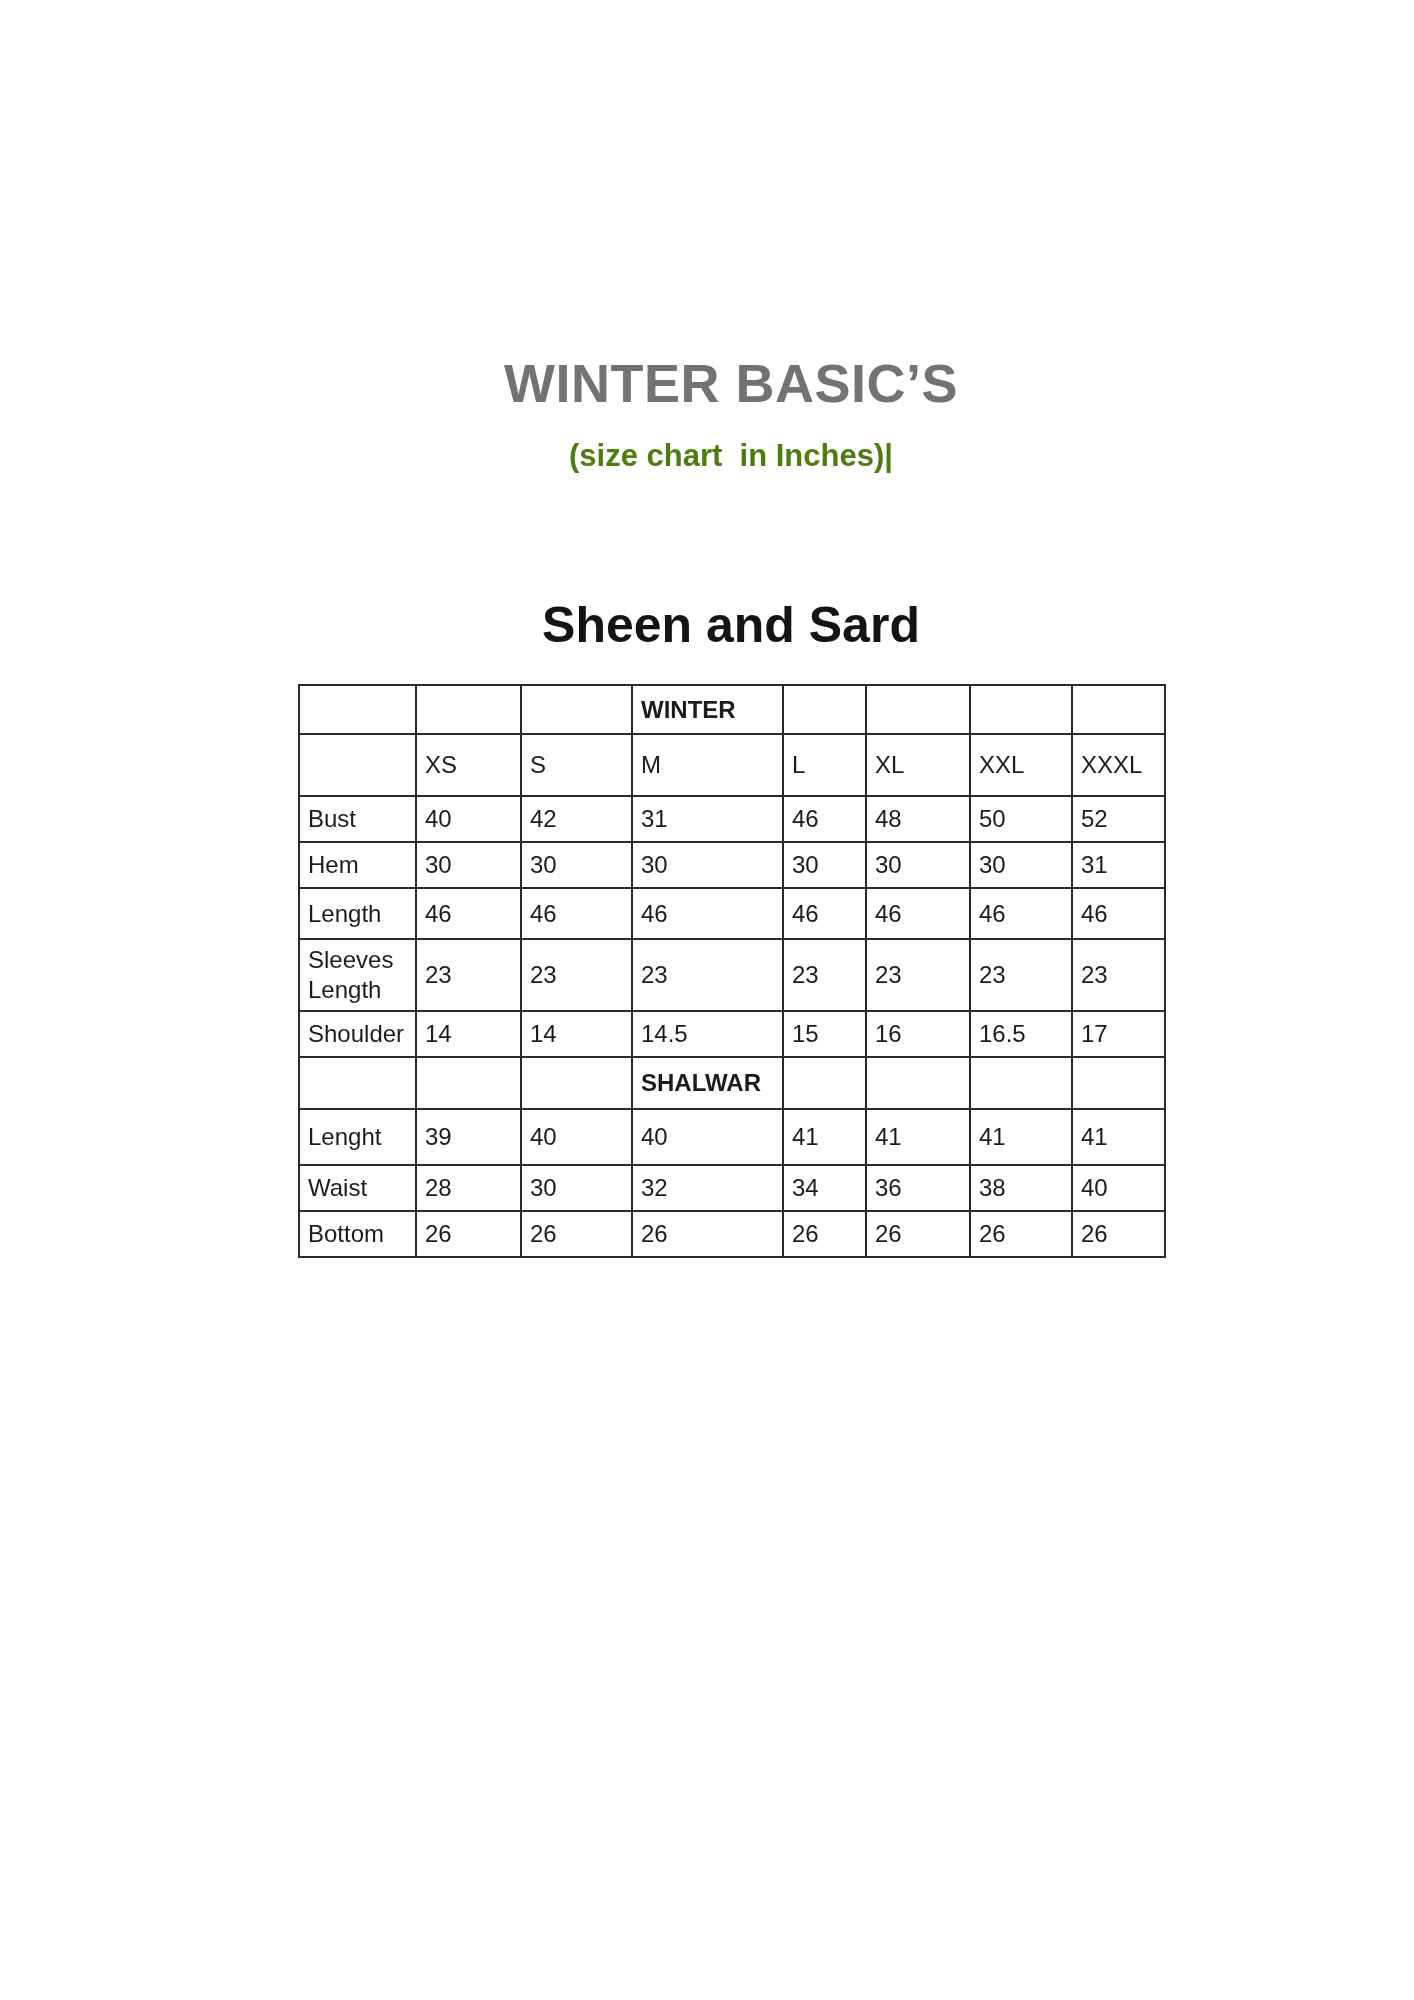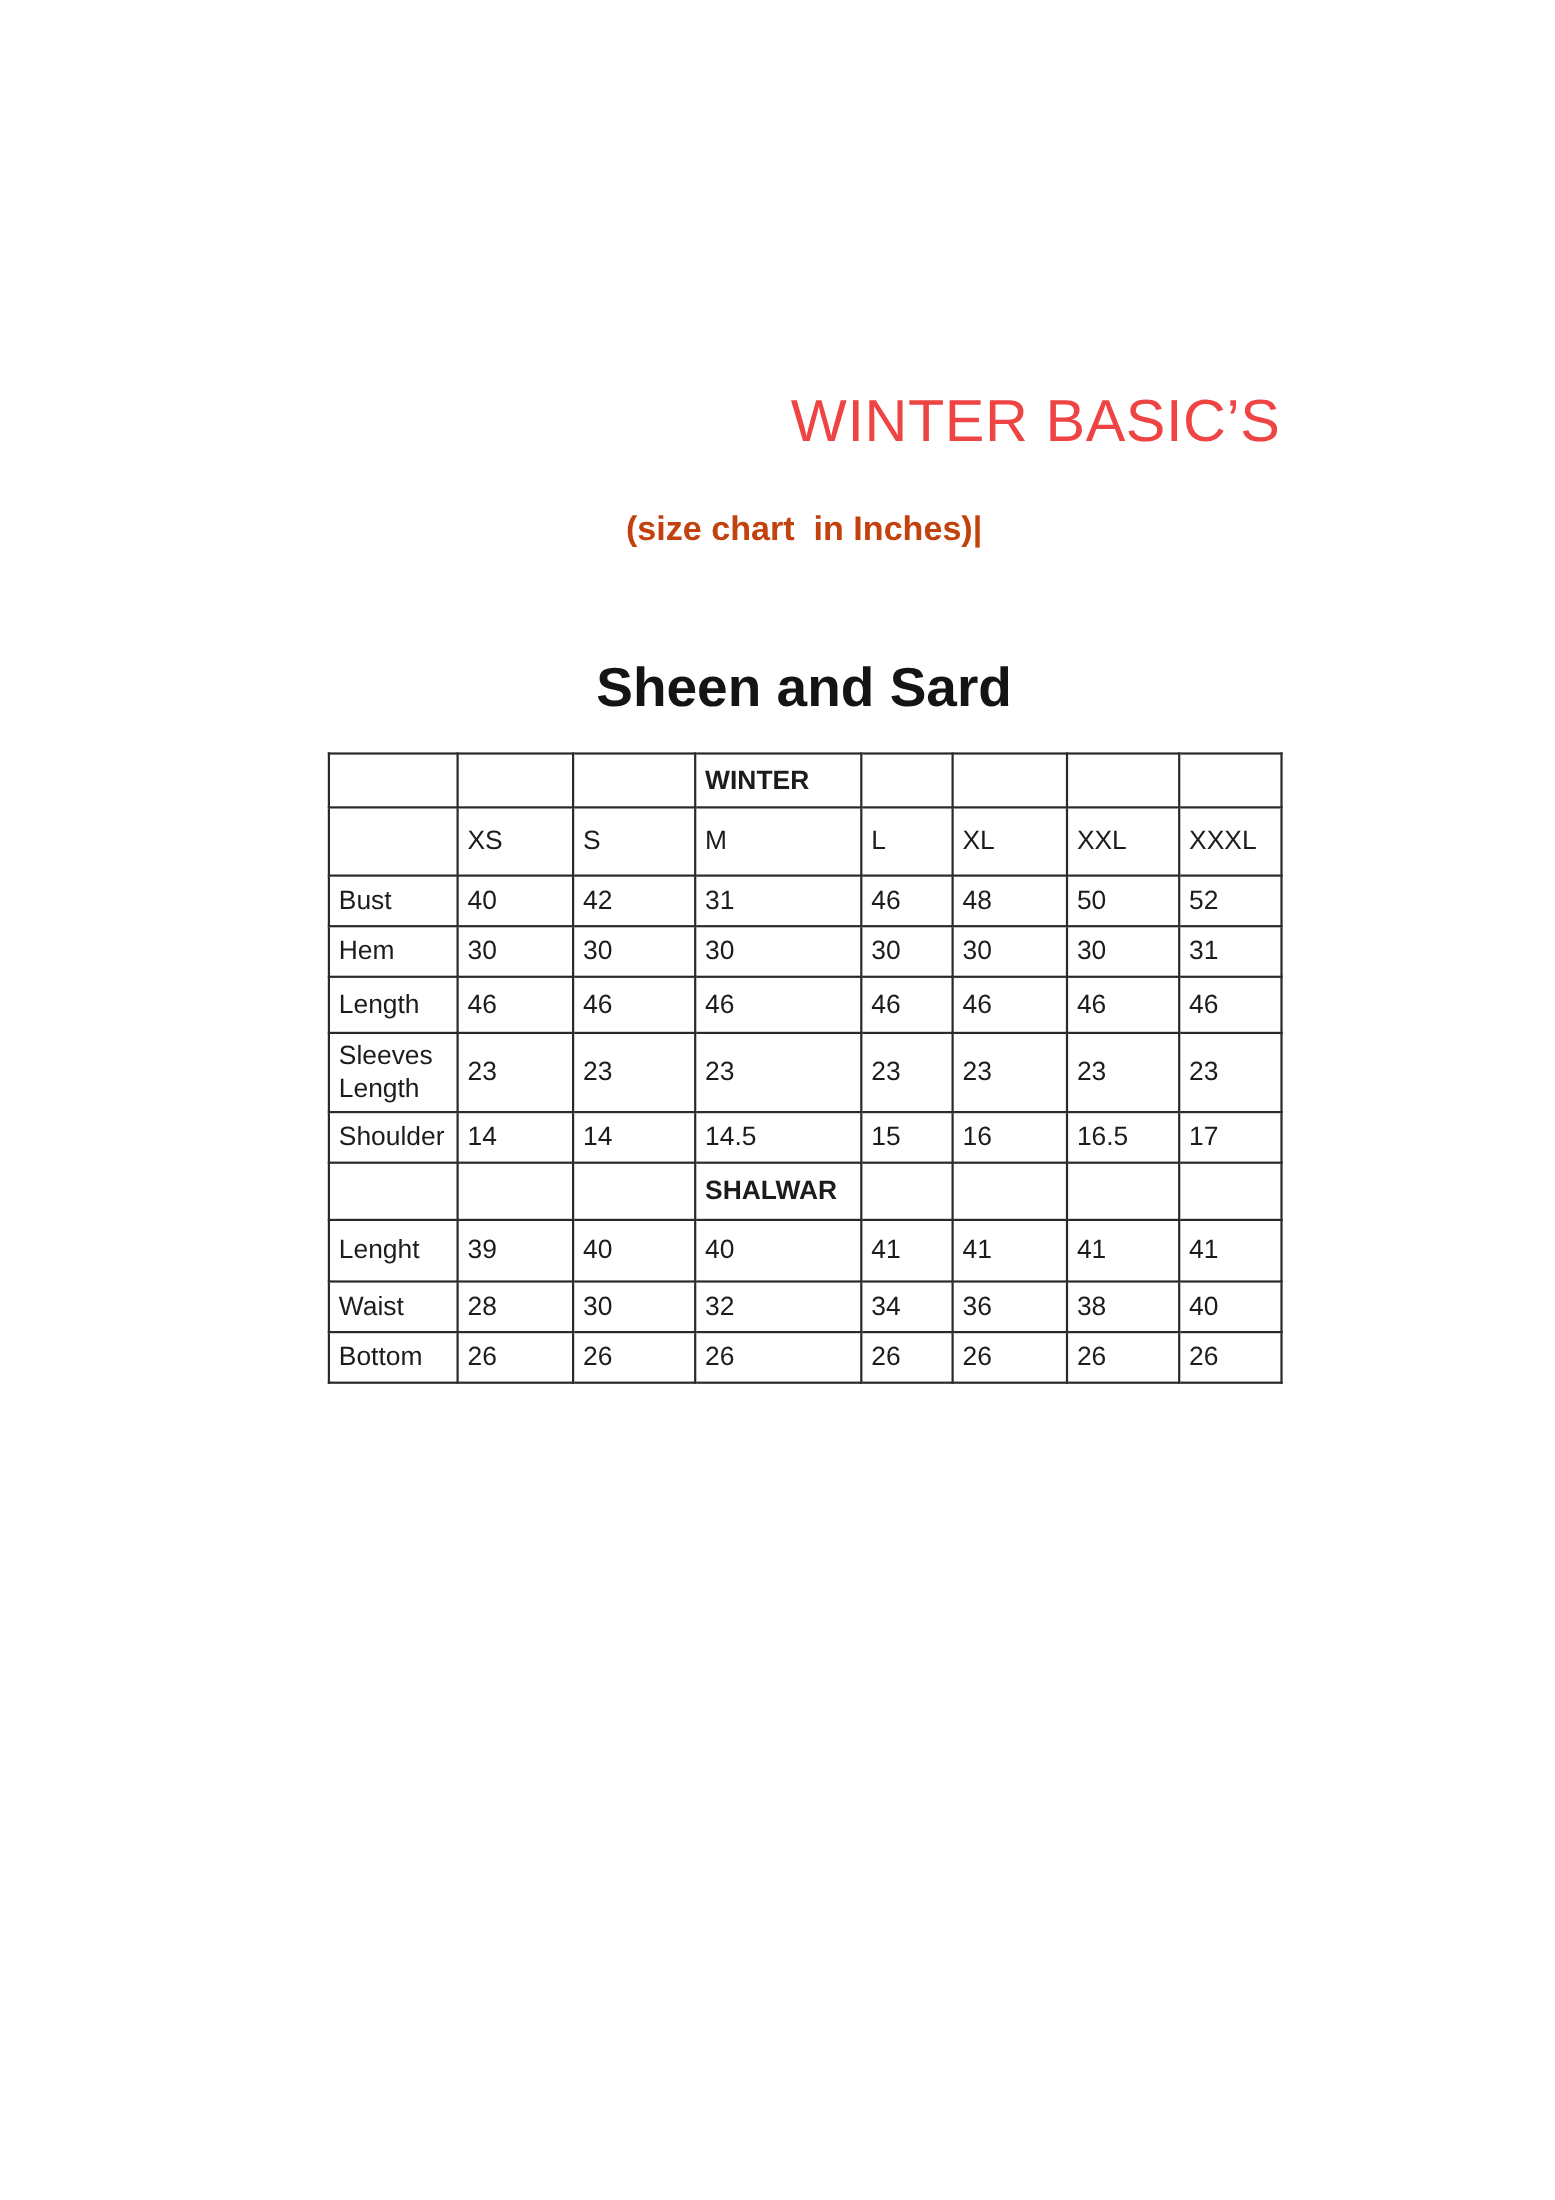"WINTER BASIC’S" .title { color: #ef4444 -> #737373; font-weight: 400 -> 700; text-align: right -> none }
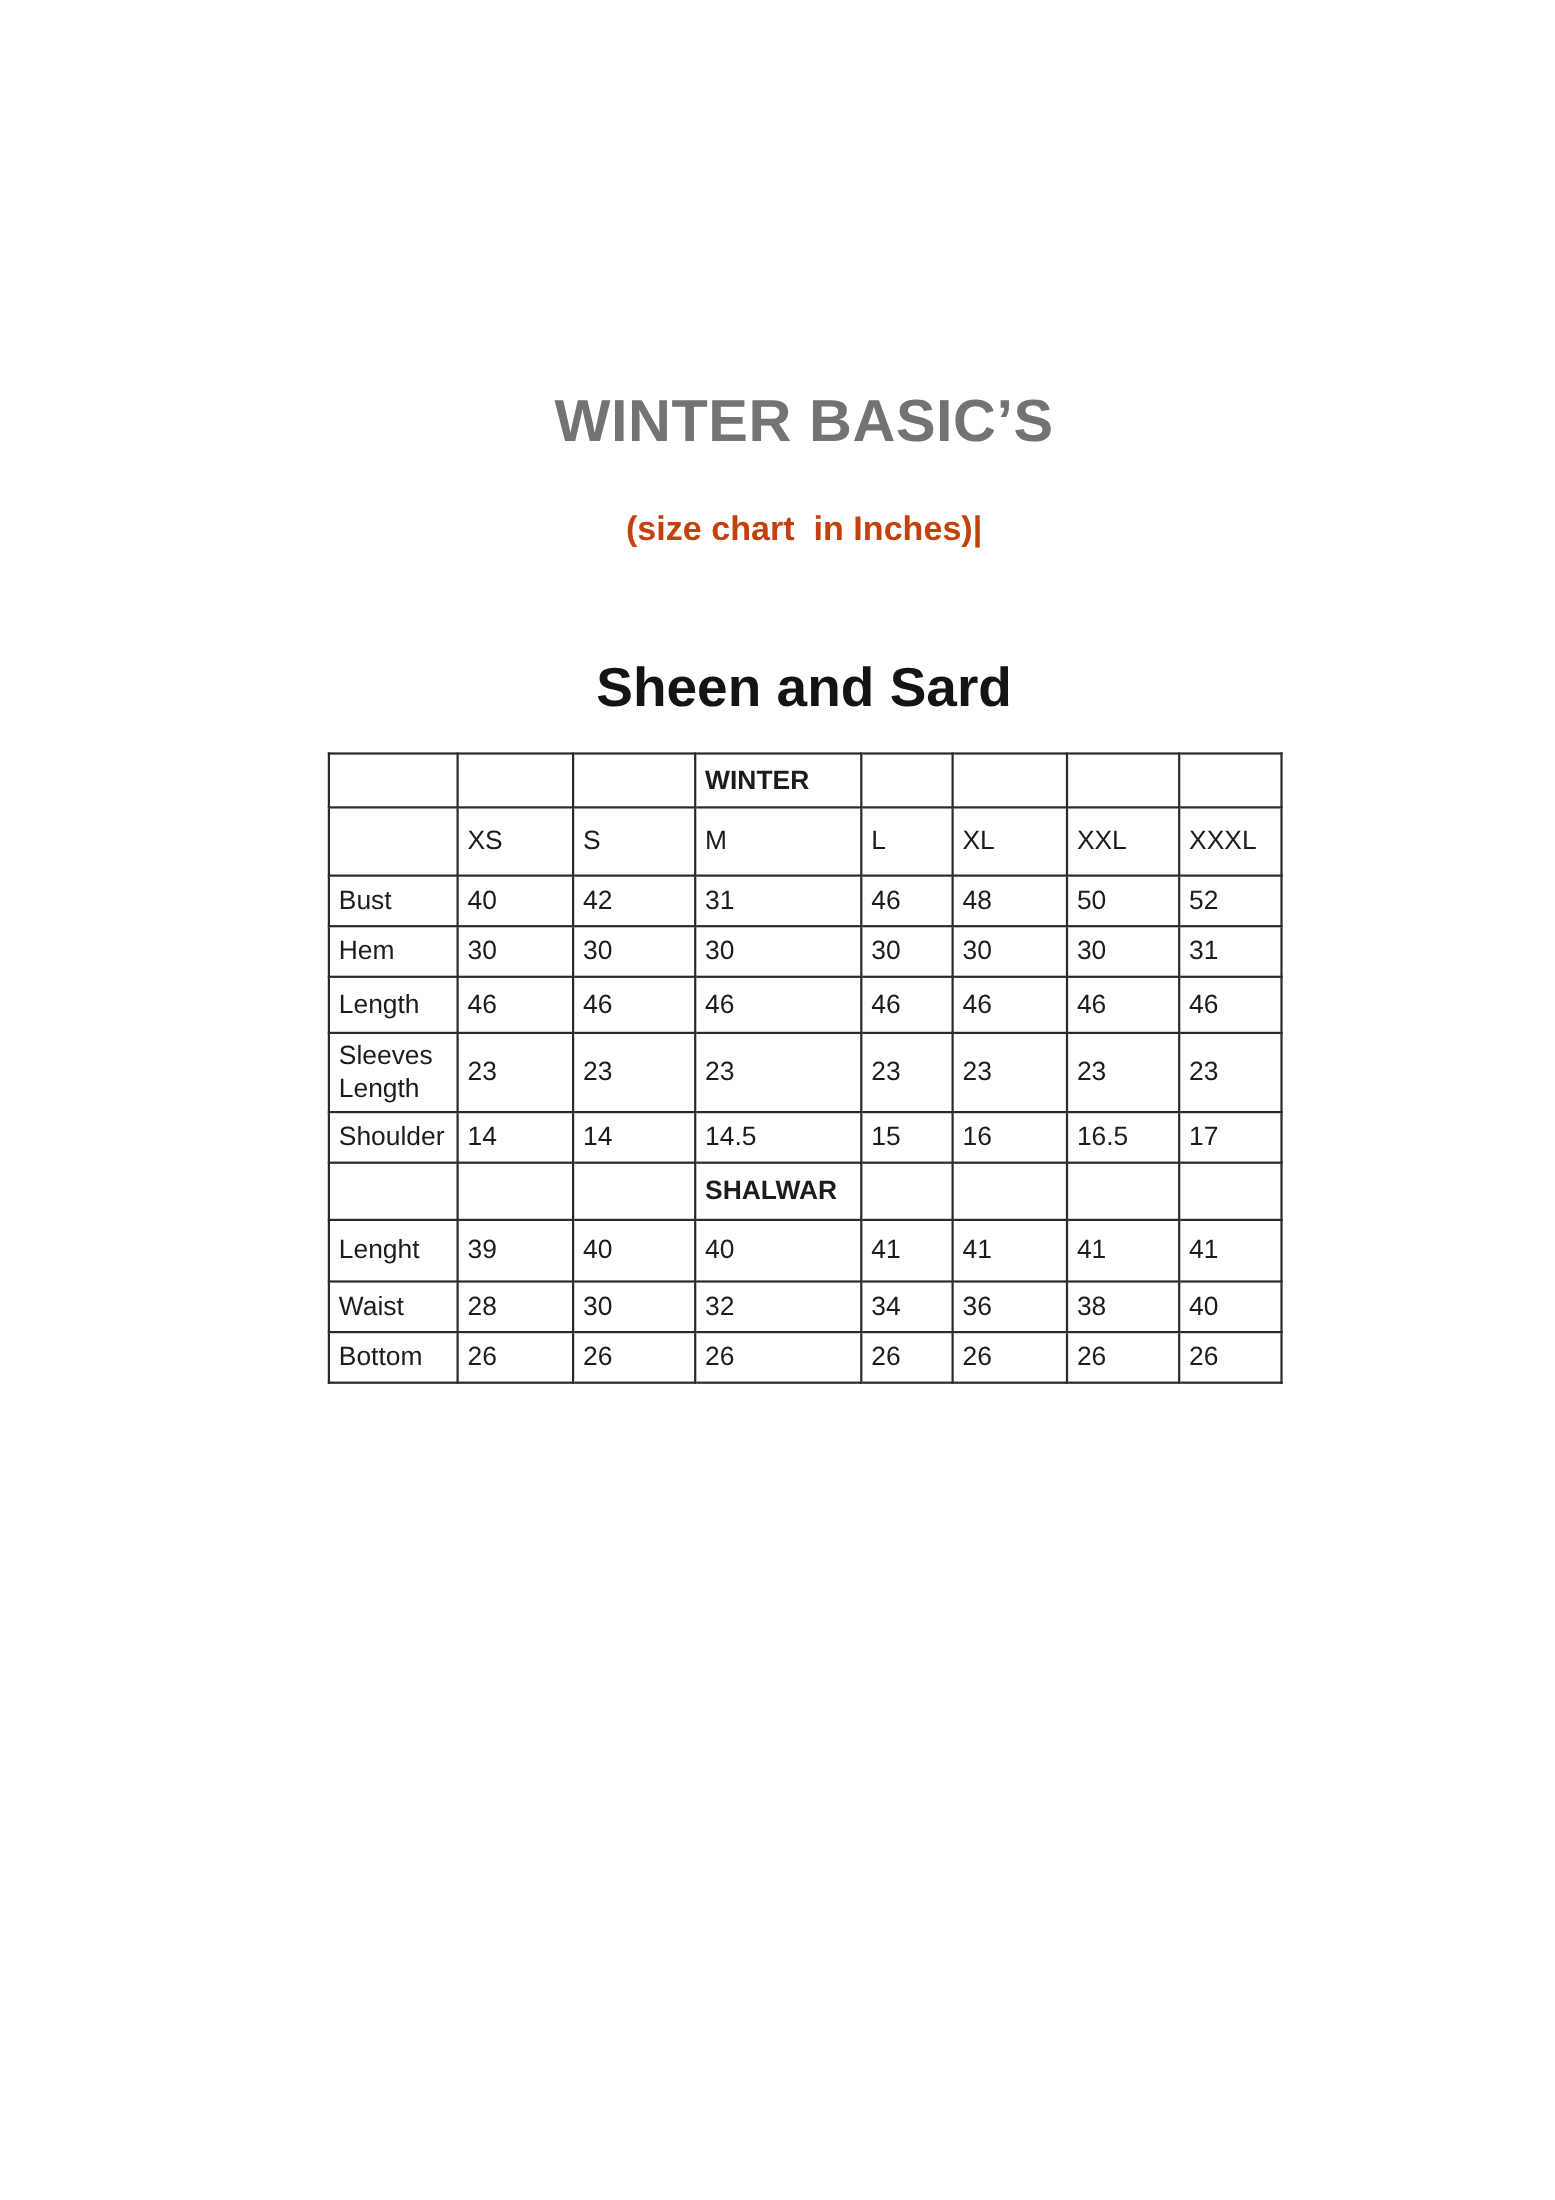"(size chart in Inches)|" .subtitle { color: #c2410c -> #4d7c0f; margin-top: 25px -> none }
